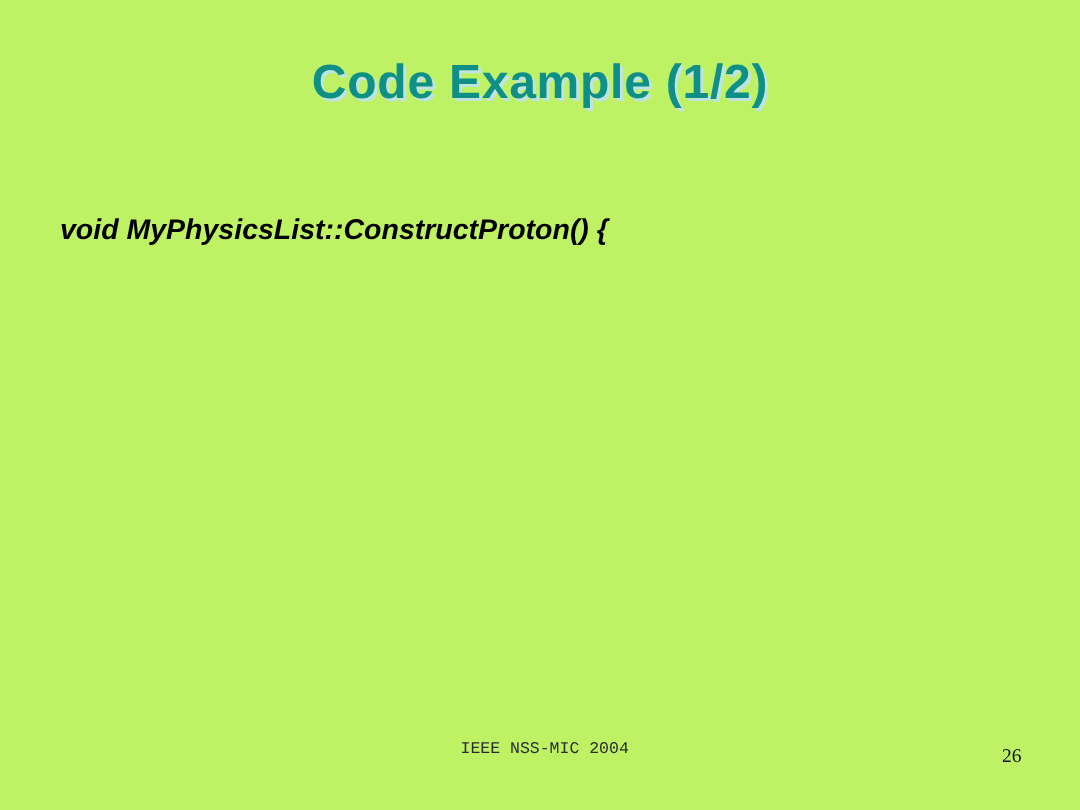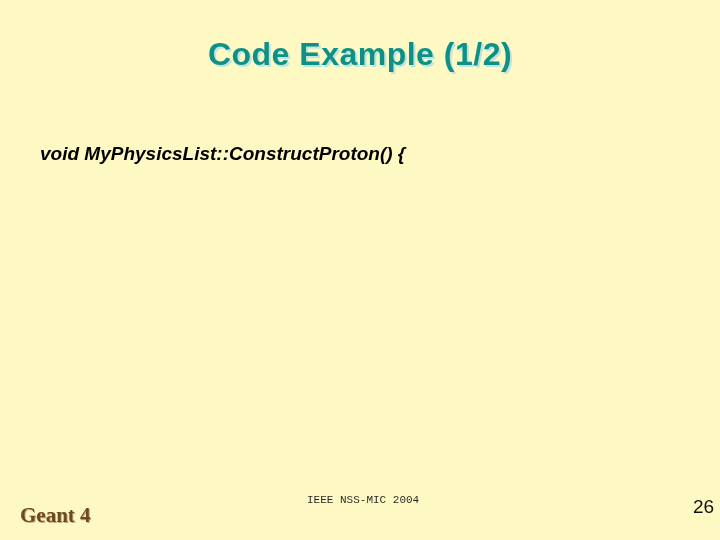"Code Example (1/2)" #slide { background: #fef9c3 -> #bef264 }
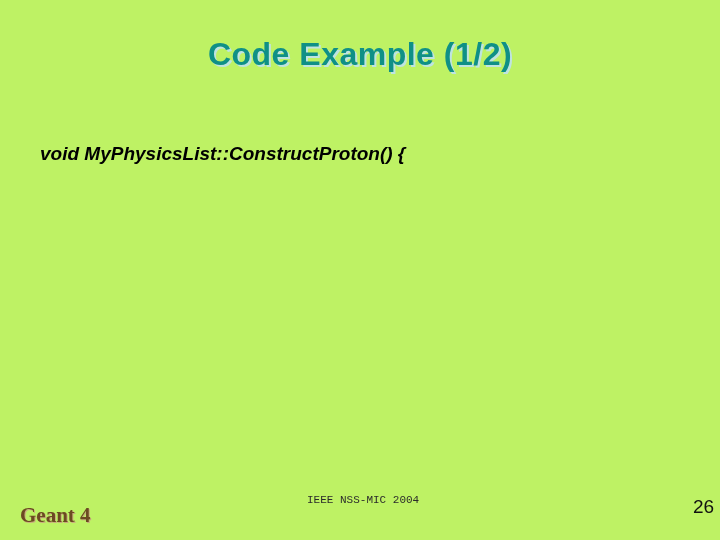"Geant 4" div { html: <div>Geant 4</div> -> none }
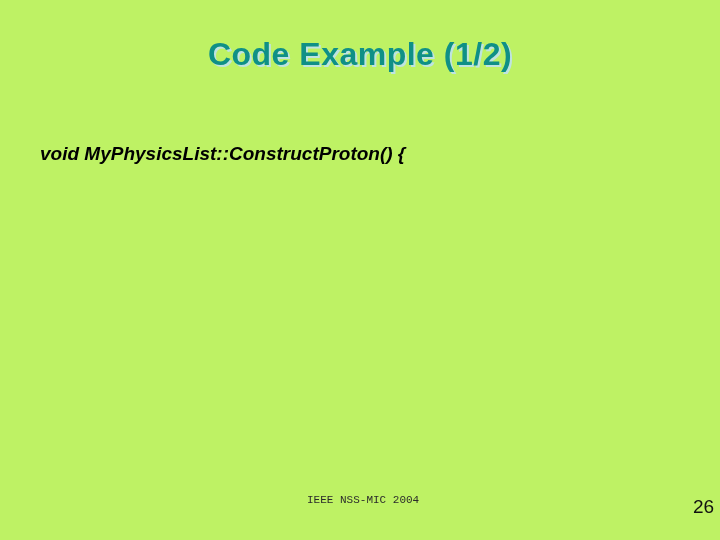"26" #pagenum { font-family: Liberation Sans, sans-serif -> Liberation Serif, serif; font-size: 19px -> 13px; left: 693px -> 668px }
